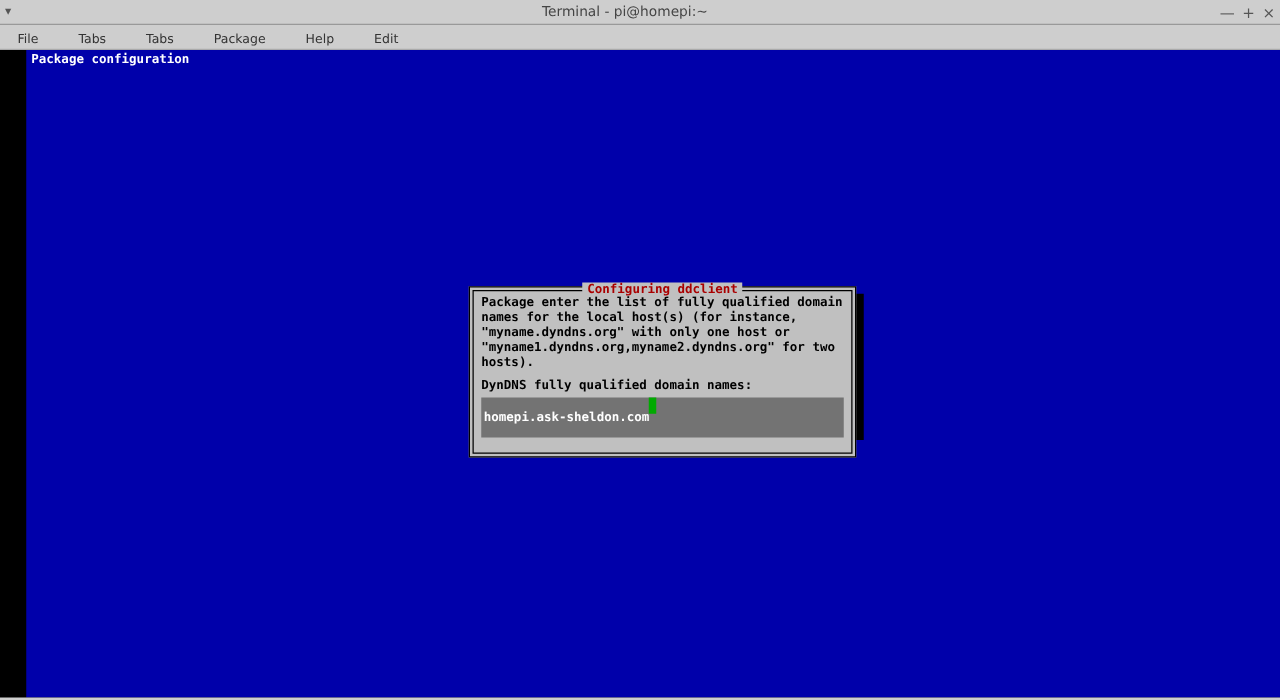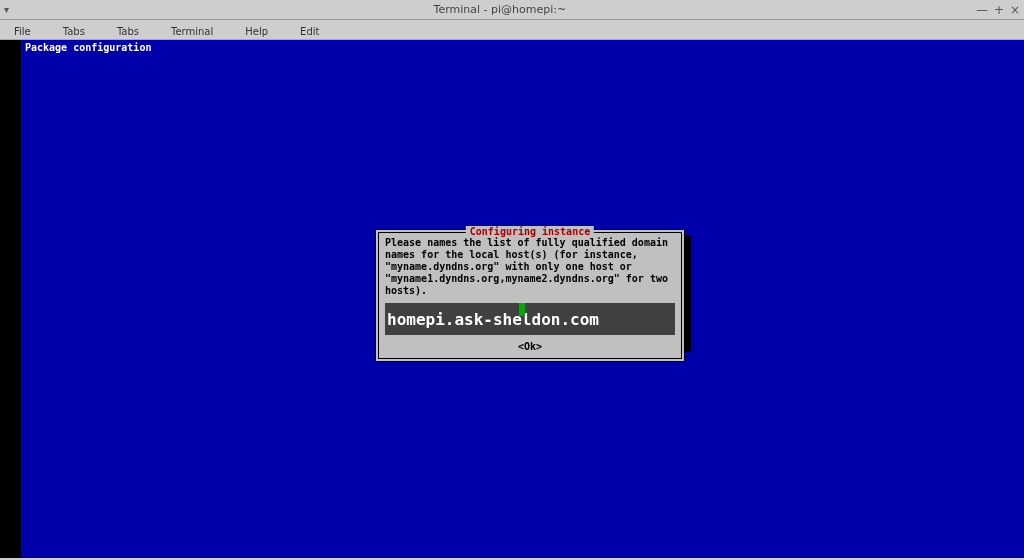"Terminal" div.menubar-item { text: Terminal -> Package }
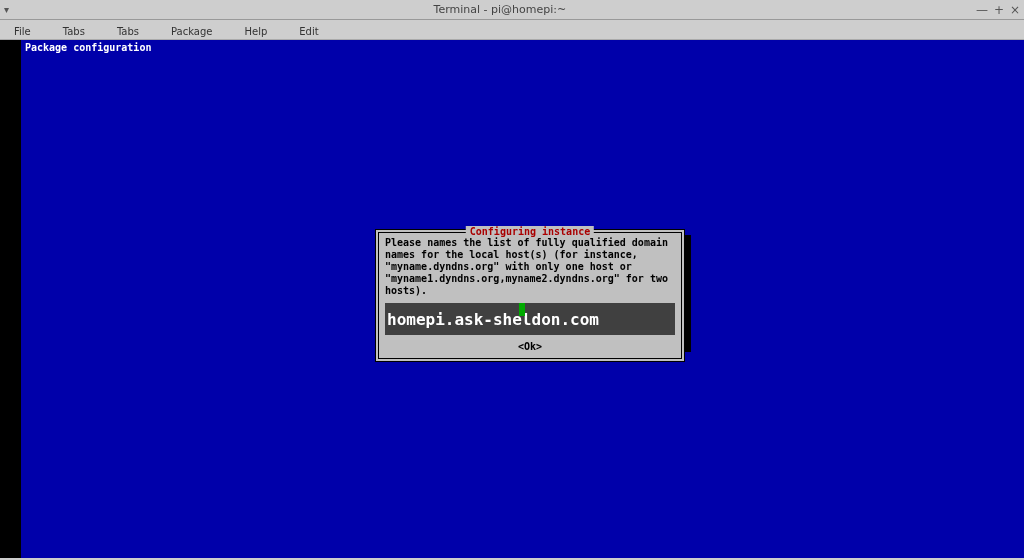"Configuring instance" div.dialog-title { text: instance -> ddclient }
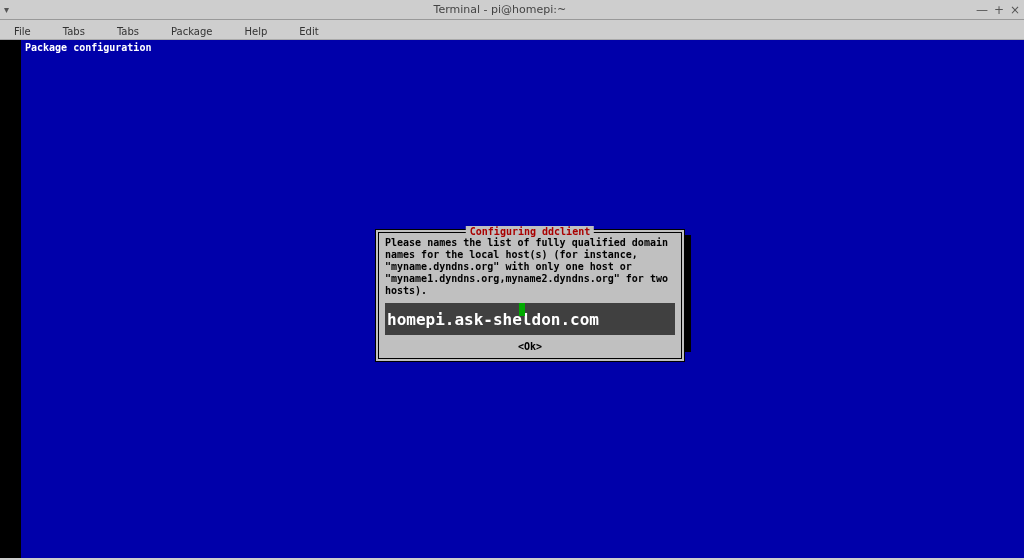"Please names the list of" div.dialog-text { text: Please names -> Package enter }
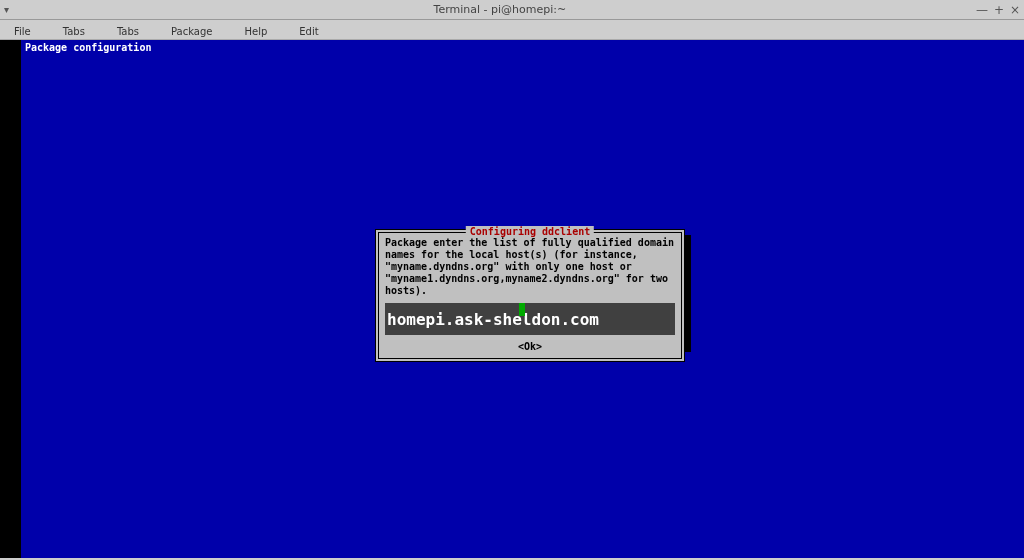"DynDNS fully qualified domain names:" div.dialog-label { html: none -> <div>DynDNS fully qualified domain names:</div> }
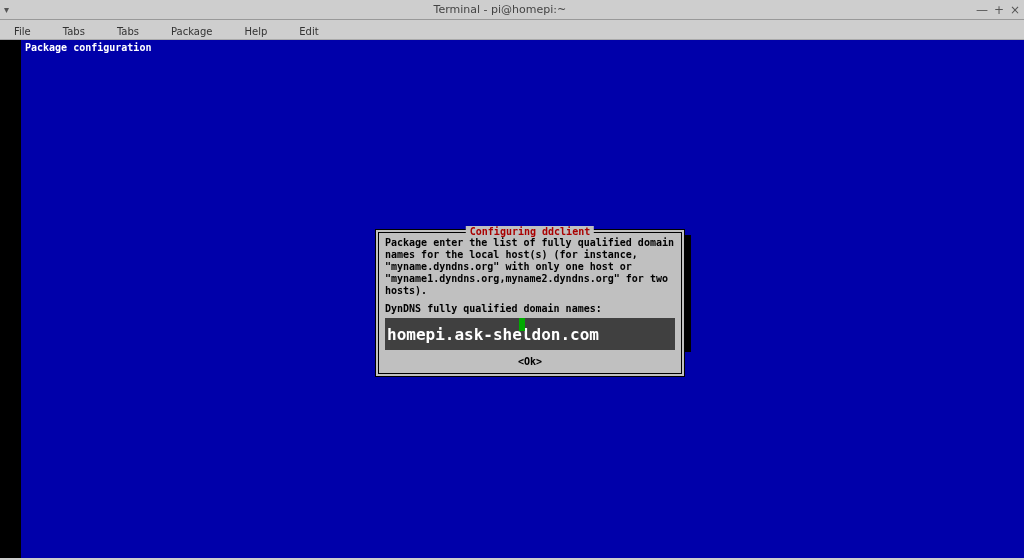"homepi.ask-sheldon.com" .dialog-input-wrap input { background: #404040 -> #737373; font-size: 16px -> 10px }
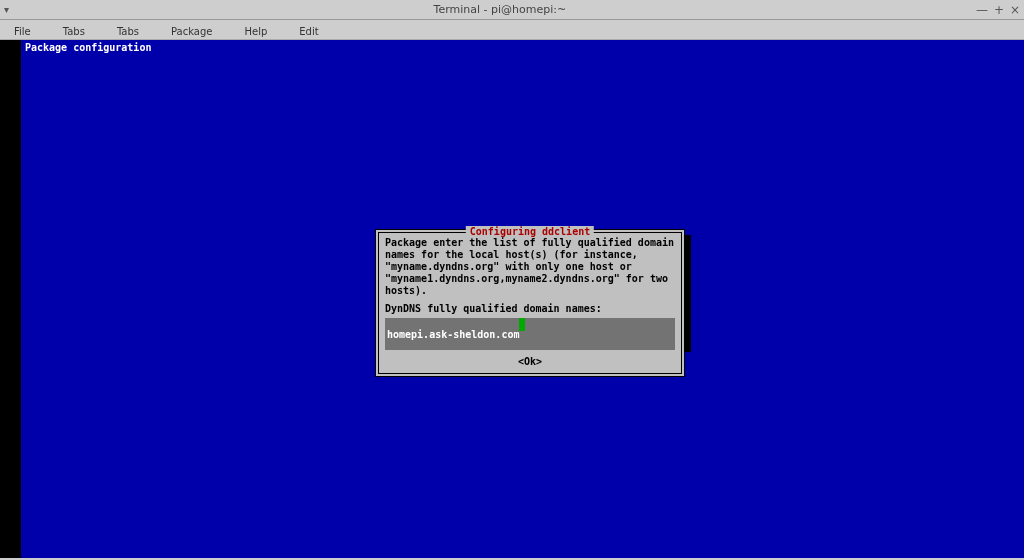"<Ok>" div.dialog-ok { html: <div>&lt;Ok&gt;</div> -> none }
